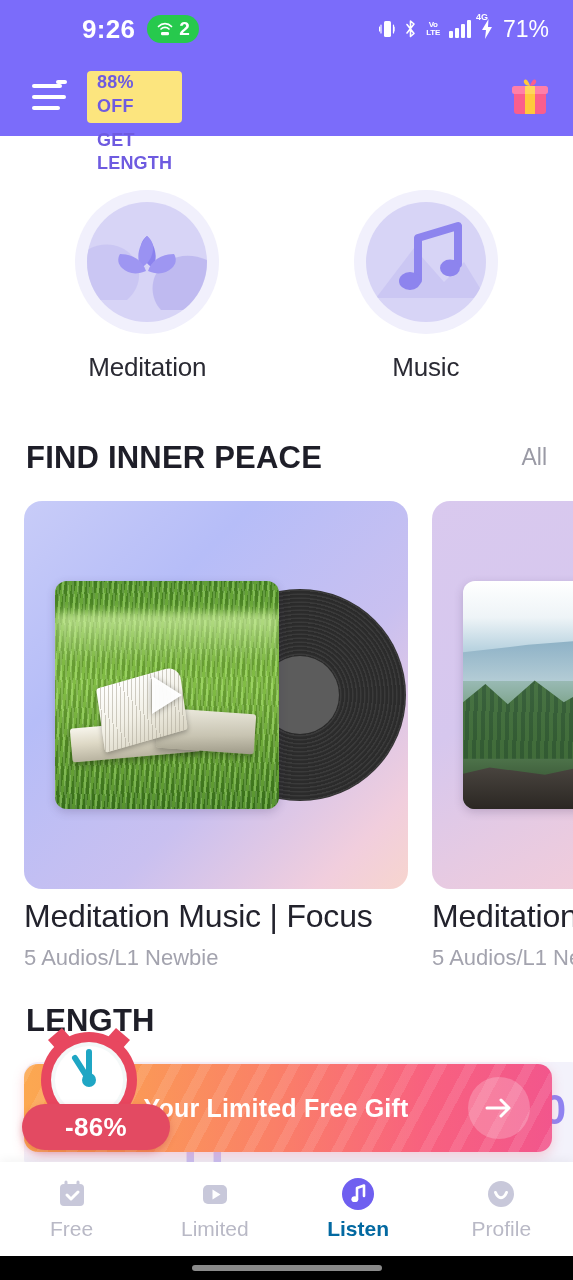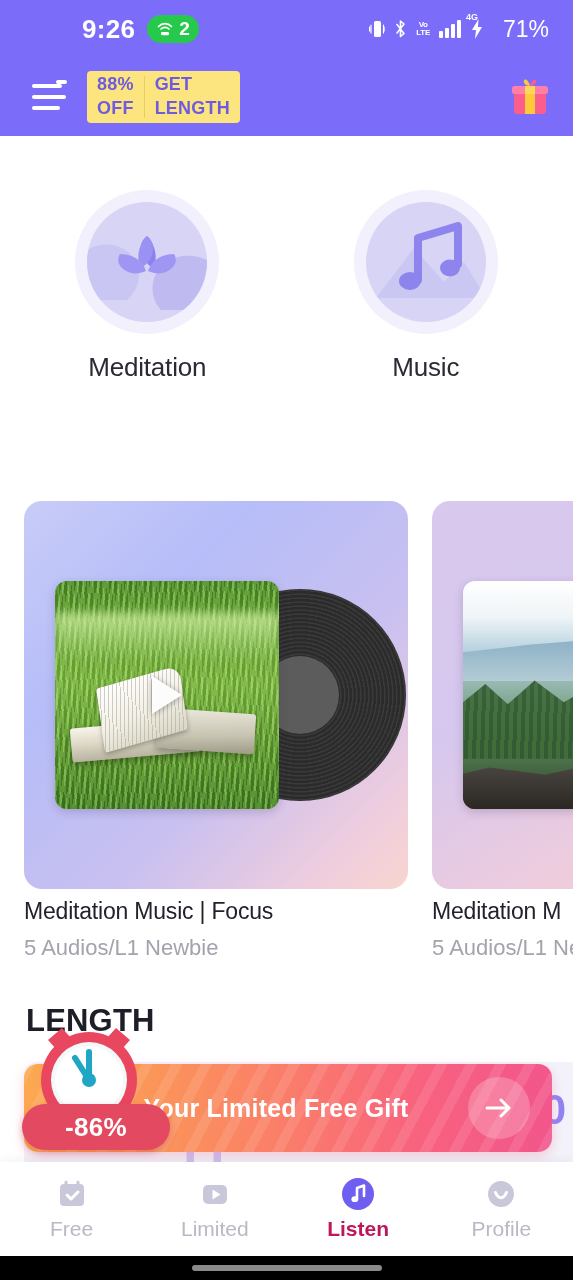"71%" .sb-battery { margin-left: 10px -> 0 }
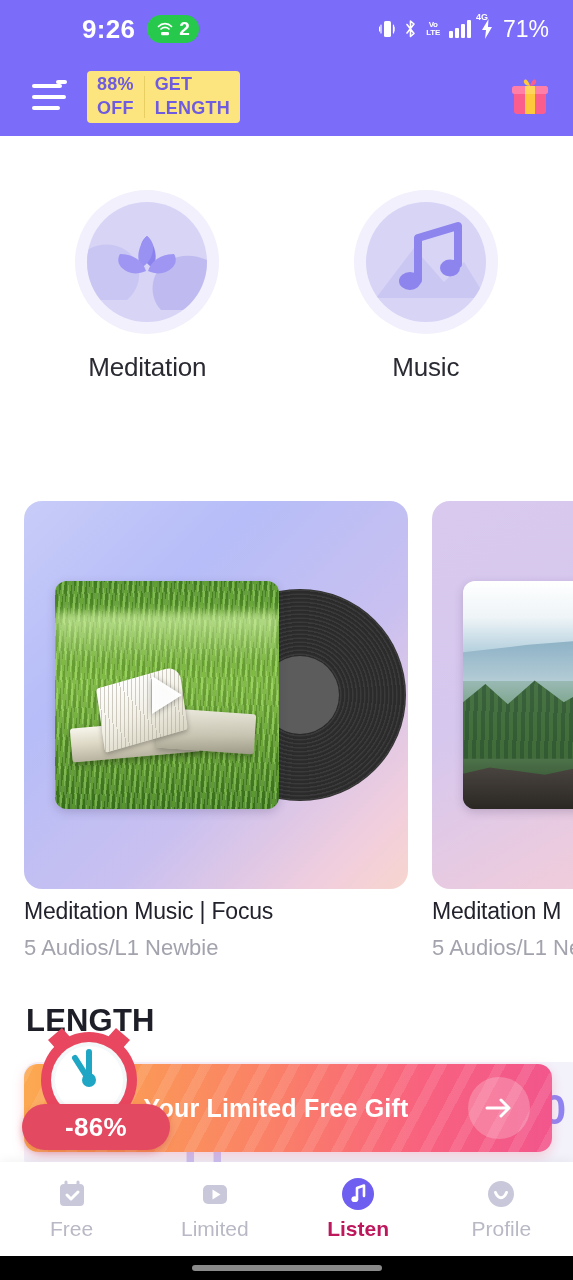"88%" .promo-badge { flex-direction: none -> column }
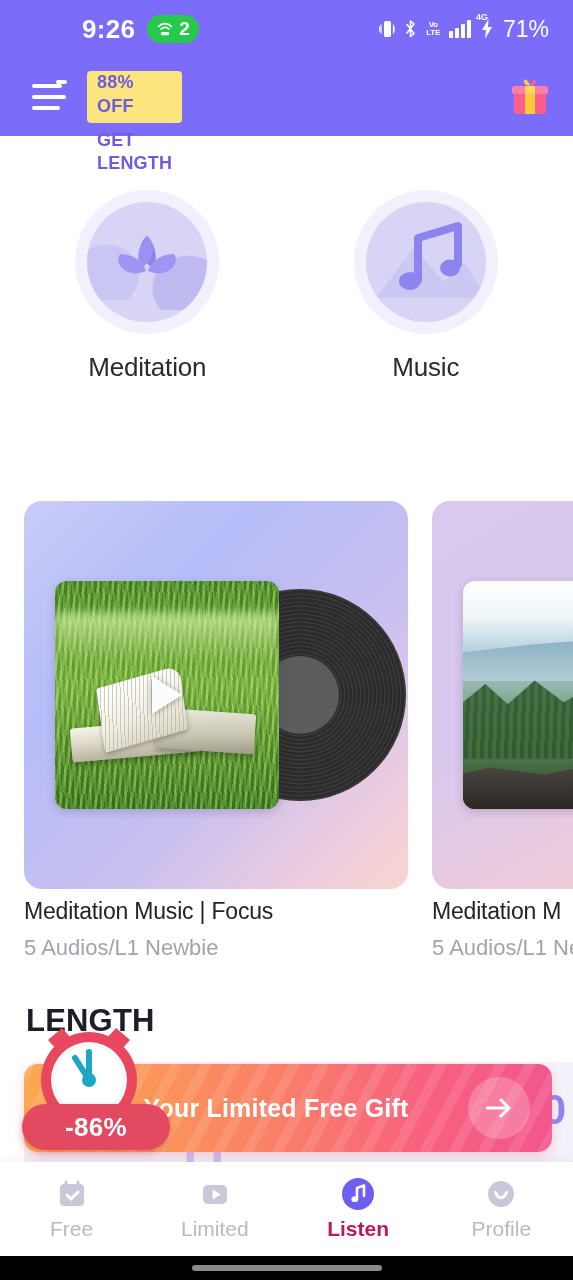"FIND INNER PEACE" div.section-head { html: none -> <div> <span>FIND INNER PEACE</span> <span>All</span> </div> }
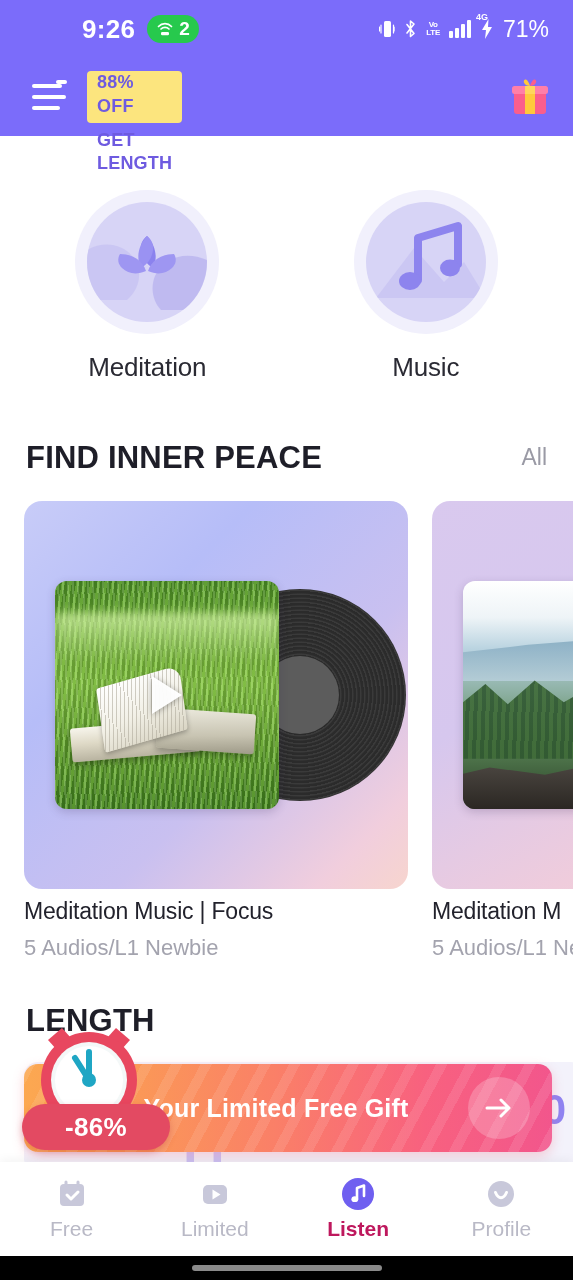"Meditation Music | Focus" .card-title { font-size: 23px -> 32px }
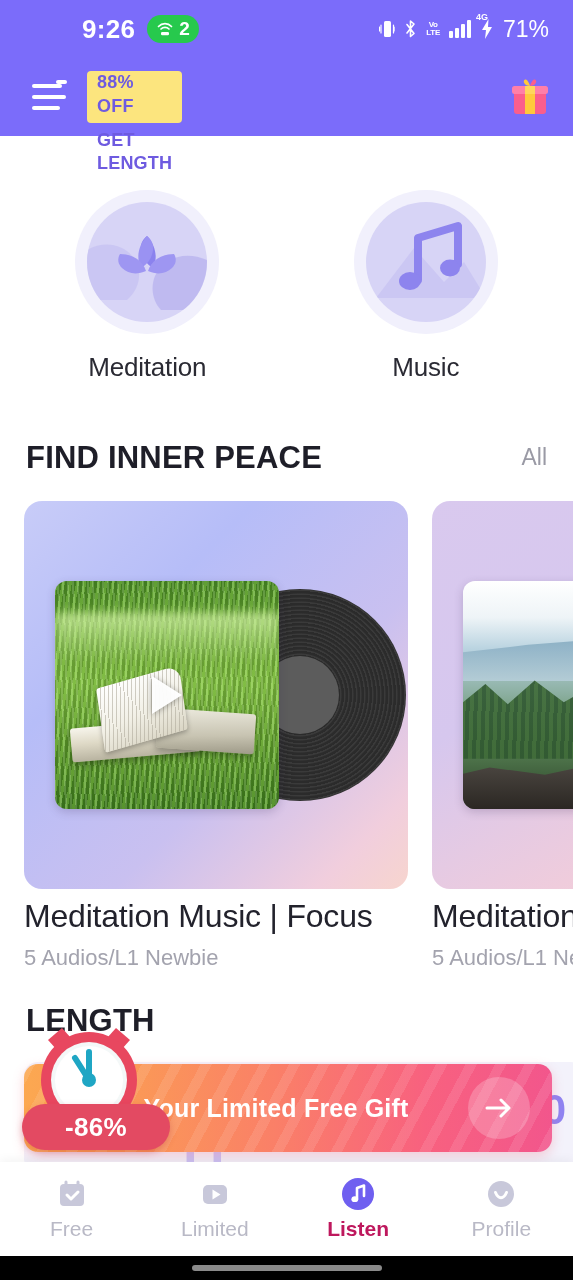"Listen" .nav-item.active .nav-label { color: #be185d -> #0369a1 }
